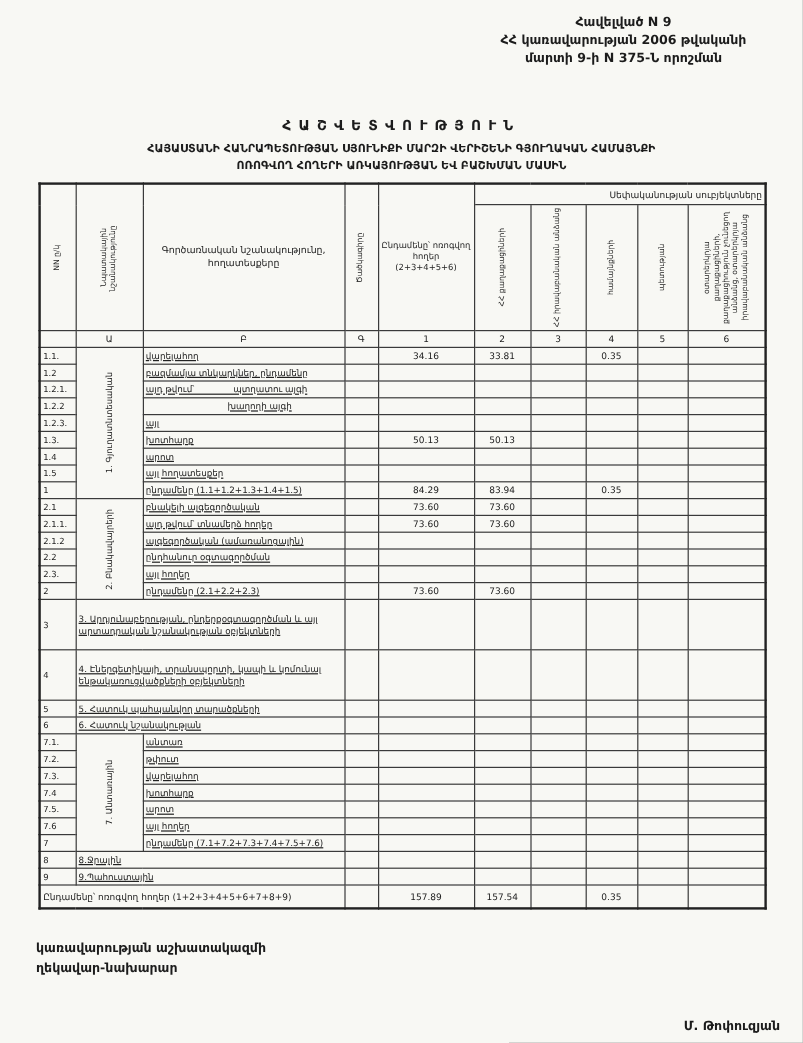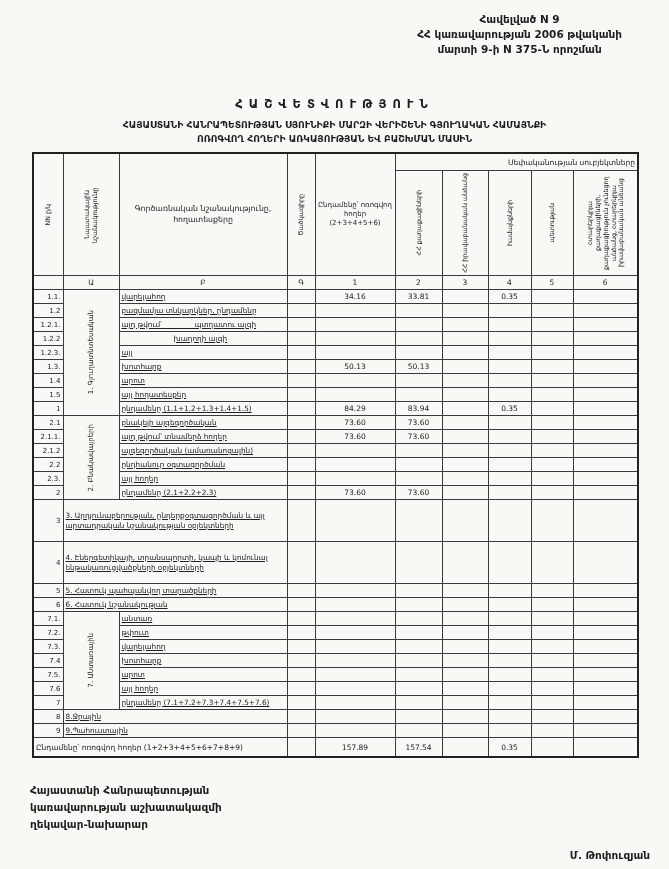"1.1." .c-num { text-align: right -> left }
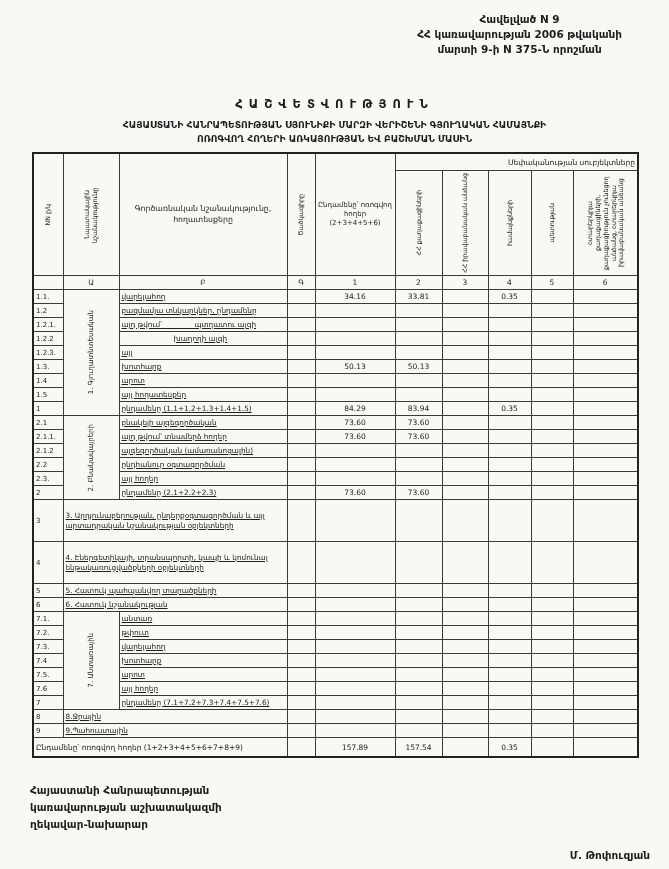"խաղողի այգի" td.c-label { padding-left: 54px -> 70px }
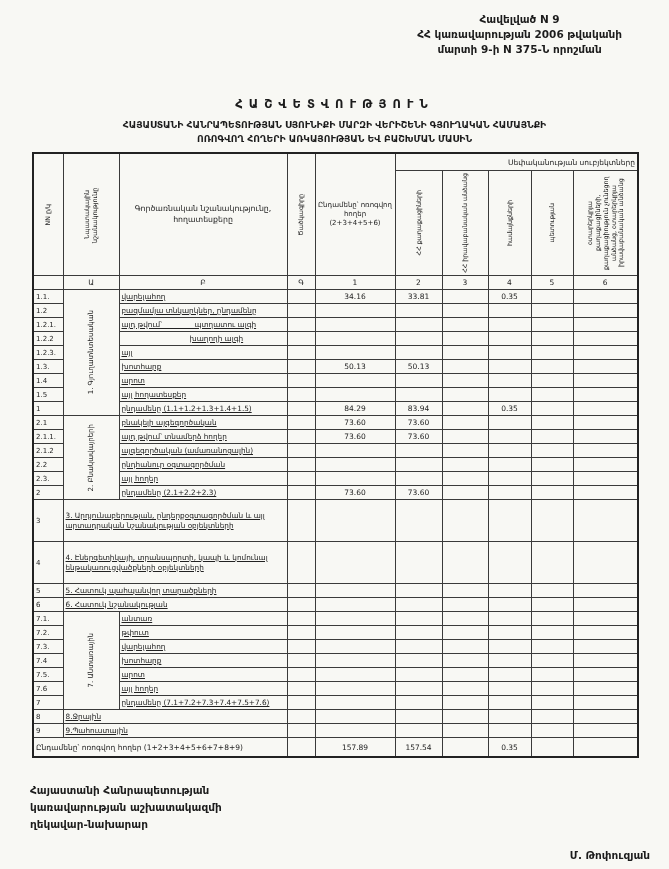"Հայաստանի Հանրապետության" div { html: <div>Հայաստանի Հանրապետության</div> -> none }
